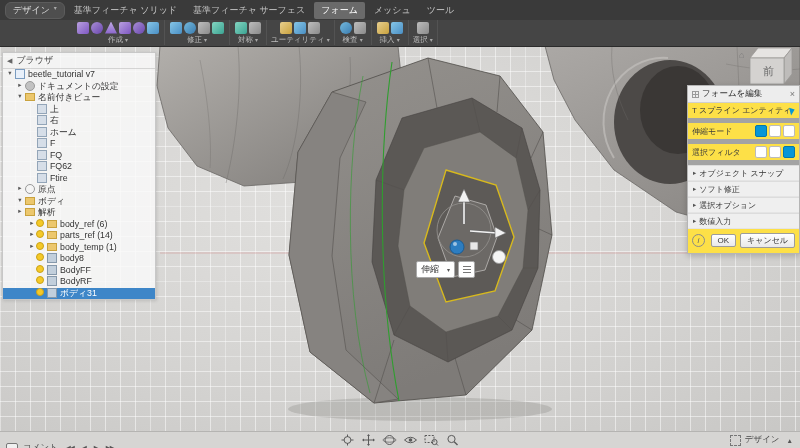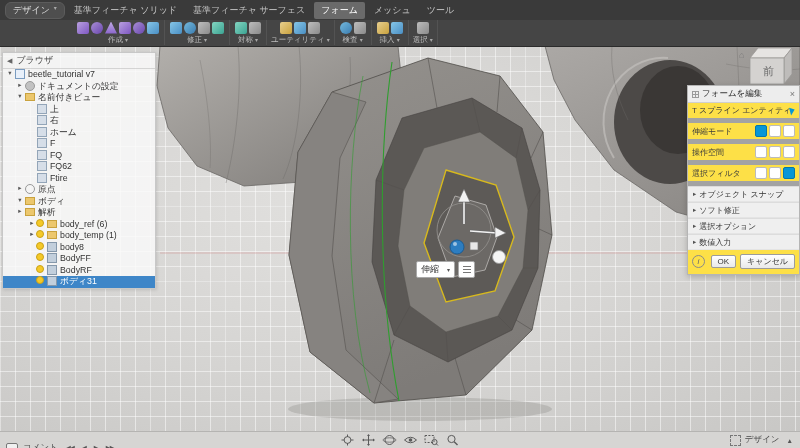"操作空間" div.drow { html: <div> <span>操作空間</span> <span> <span></span> <span></span> <span></span> </span> </div> -> none }
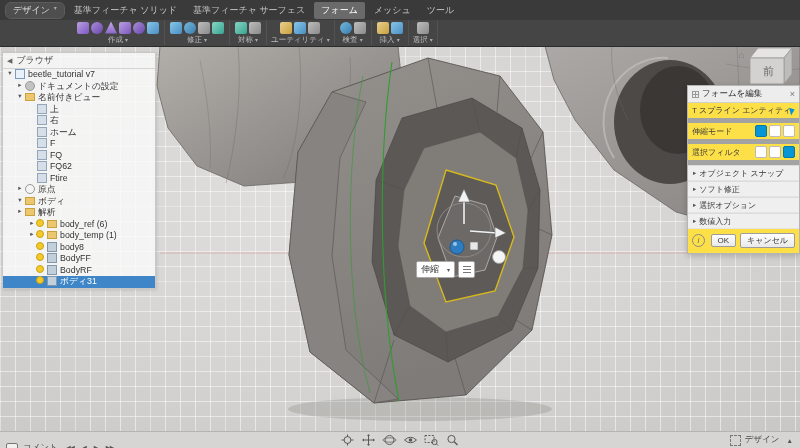"parts_ref (14)" div.br { html: none -> <div> <span>▸</span> <span></span> <span></span> <span>parts_ref (14)</span> </div> }
